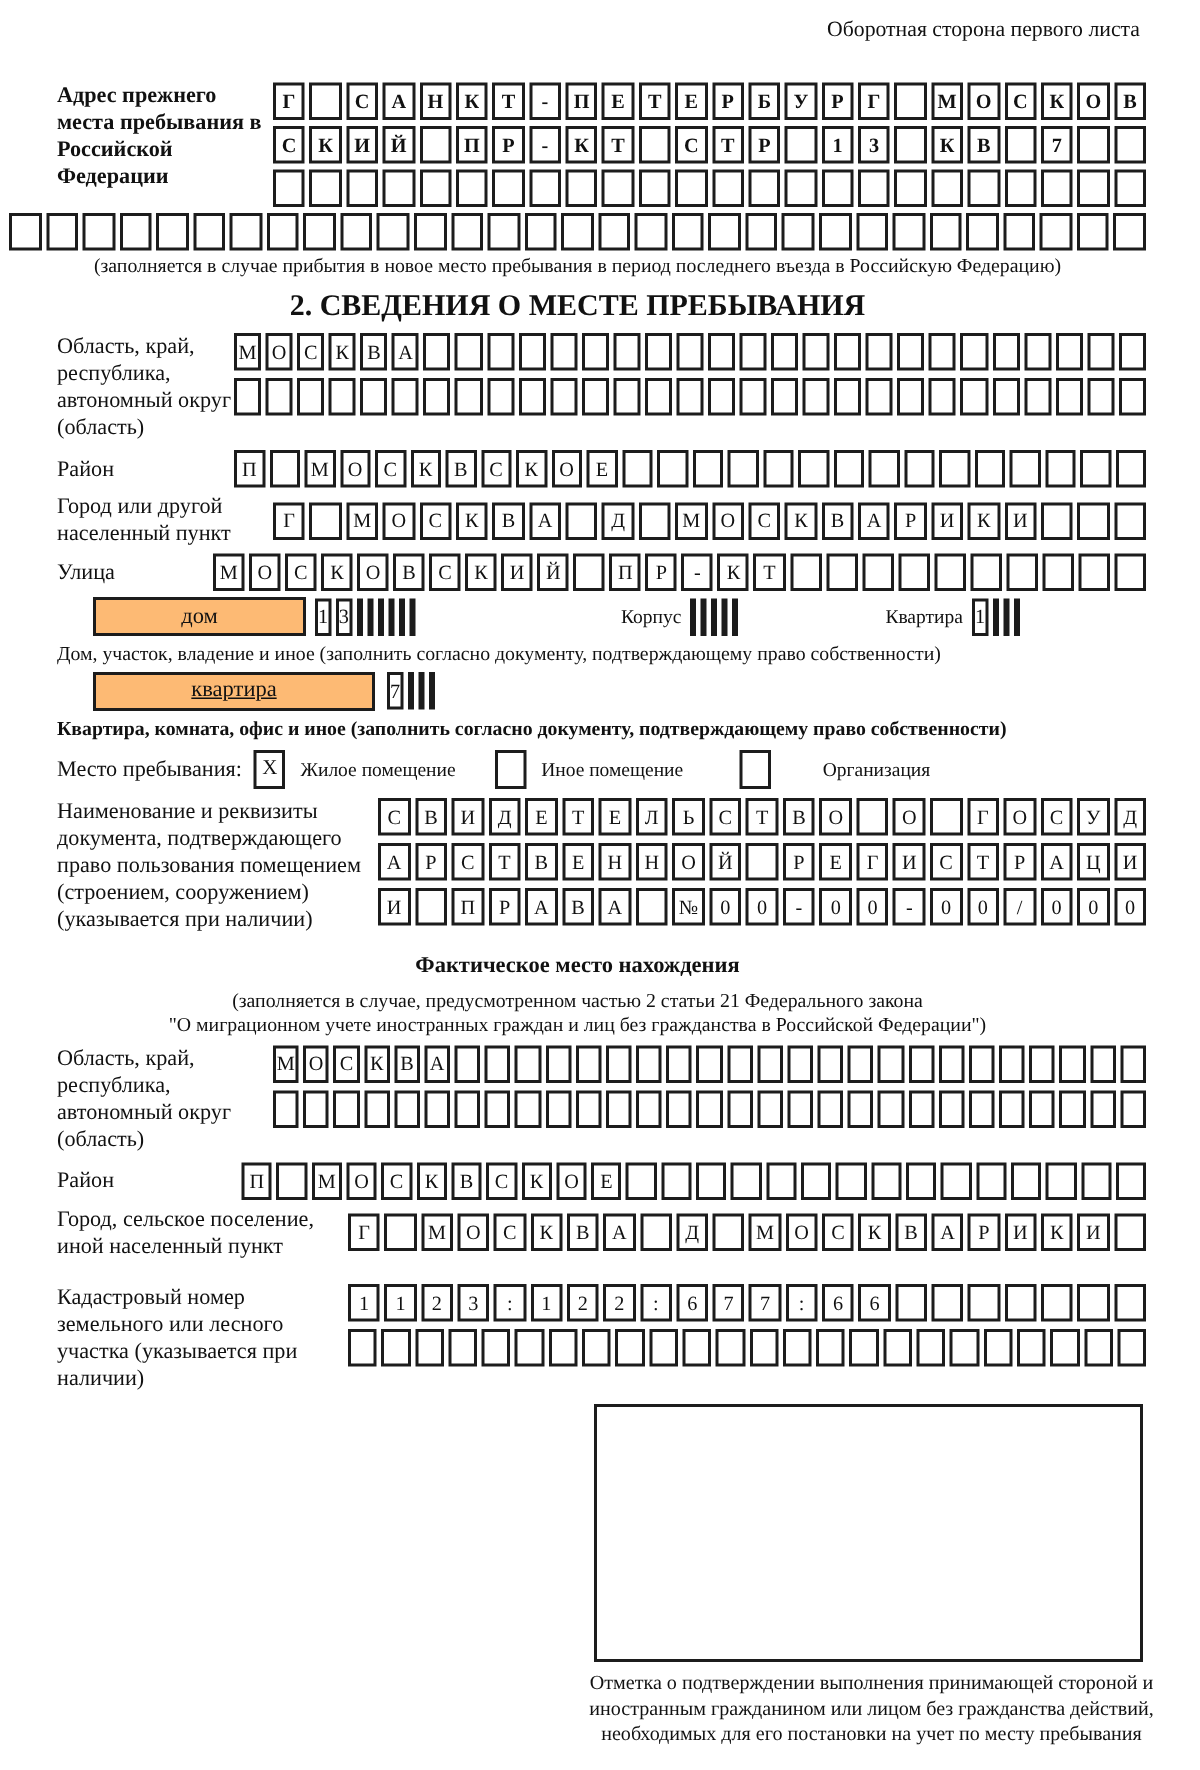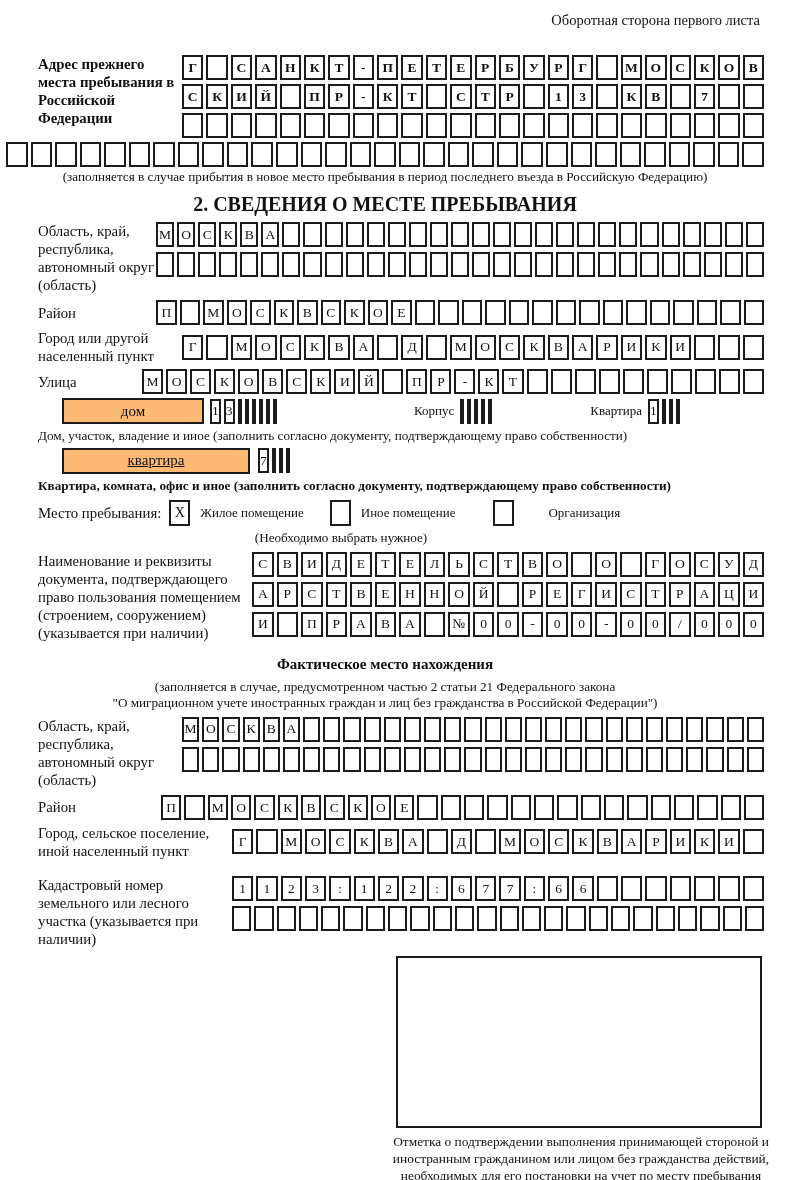"(Необходимо выбрать нужное)" div.cap { html: <div>(Необходимо выбрать нужное)</div> -> none }
